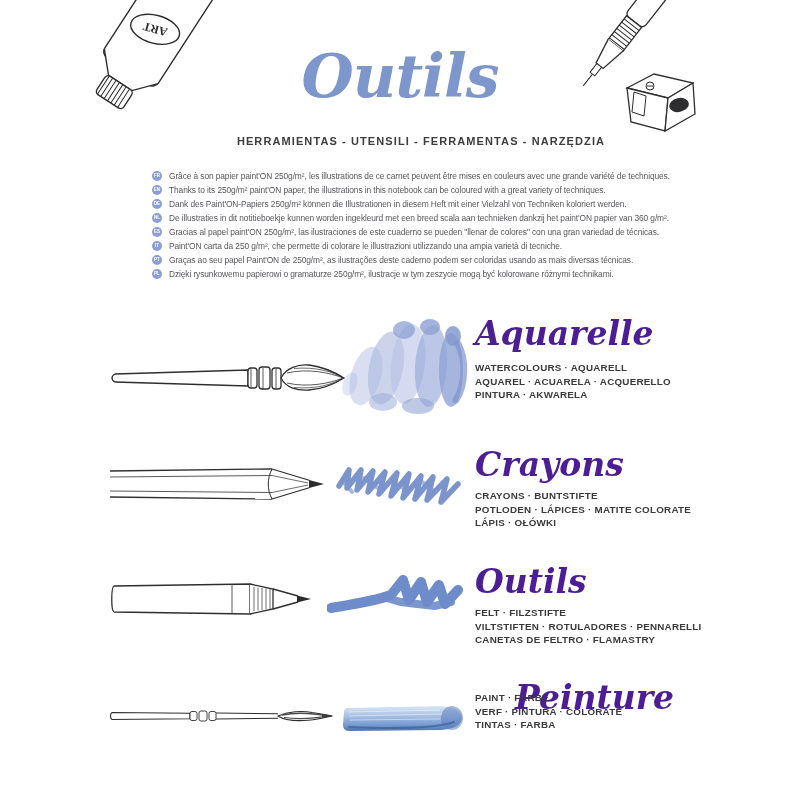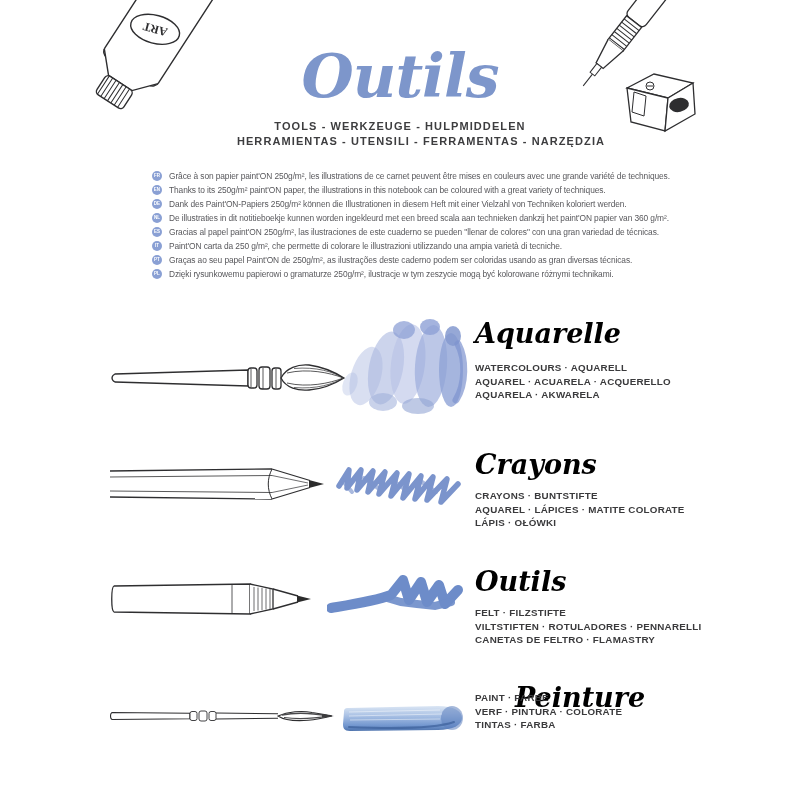"TOOLS - WERKZEUGE - HULPMIDDELEN" div.subtitle { html: <div>TOOLS - WERKZEUGE - HULPMIDDELEN</div> -> none }
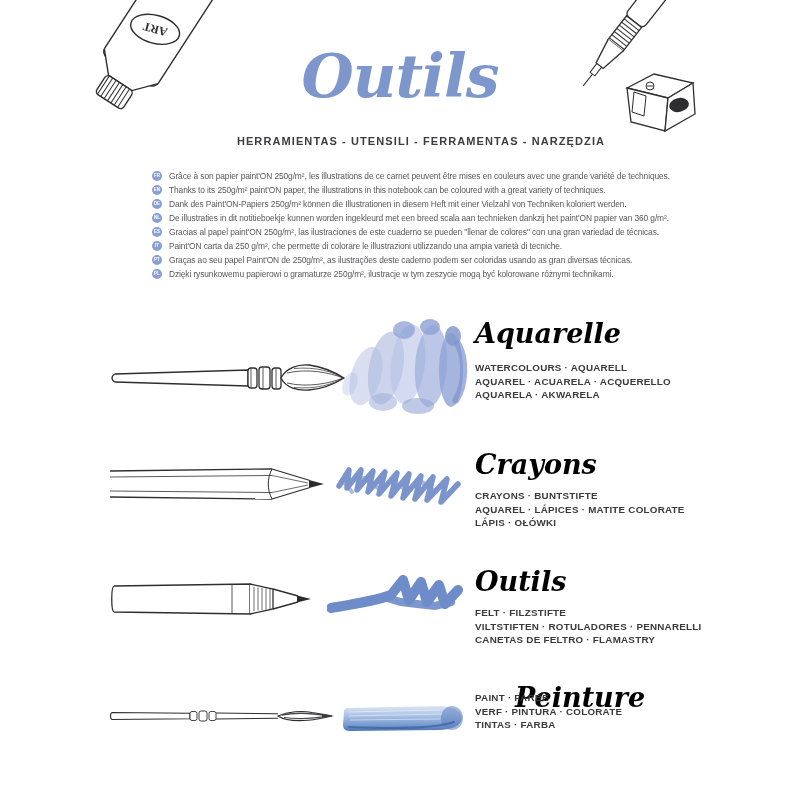"Graças ao seu papel Paint'ON" span.intro-text { text: gran -> mais }
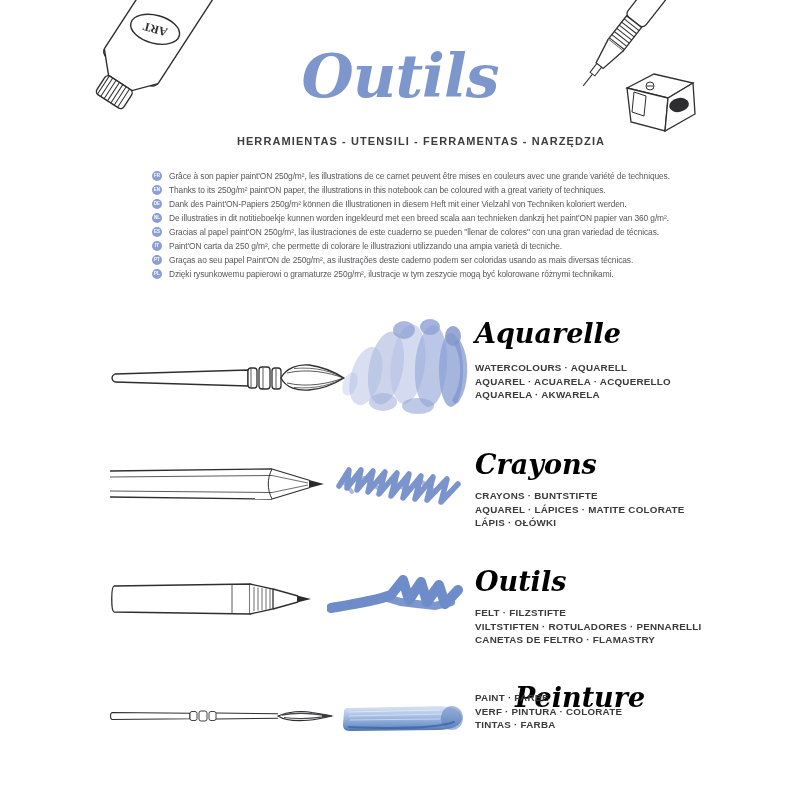"Aquarelle" .sec-title { color: #000000 -> #4c1d95; font-size: 27px -> 33px }
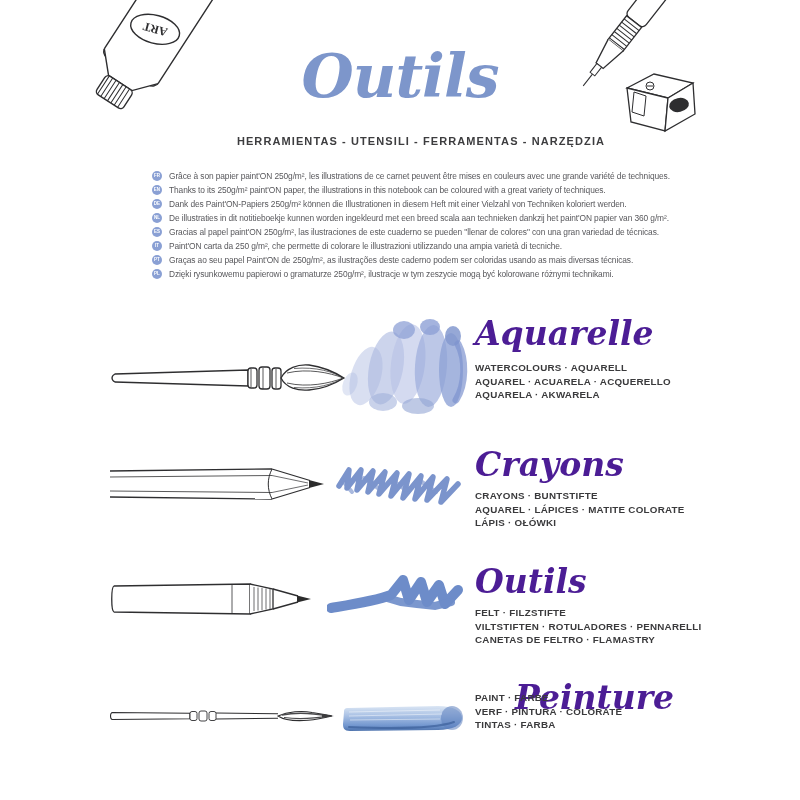"AQUARELA · AKWARELA" div { text: AQUARELA -> PINTURA }
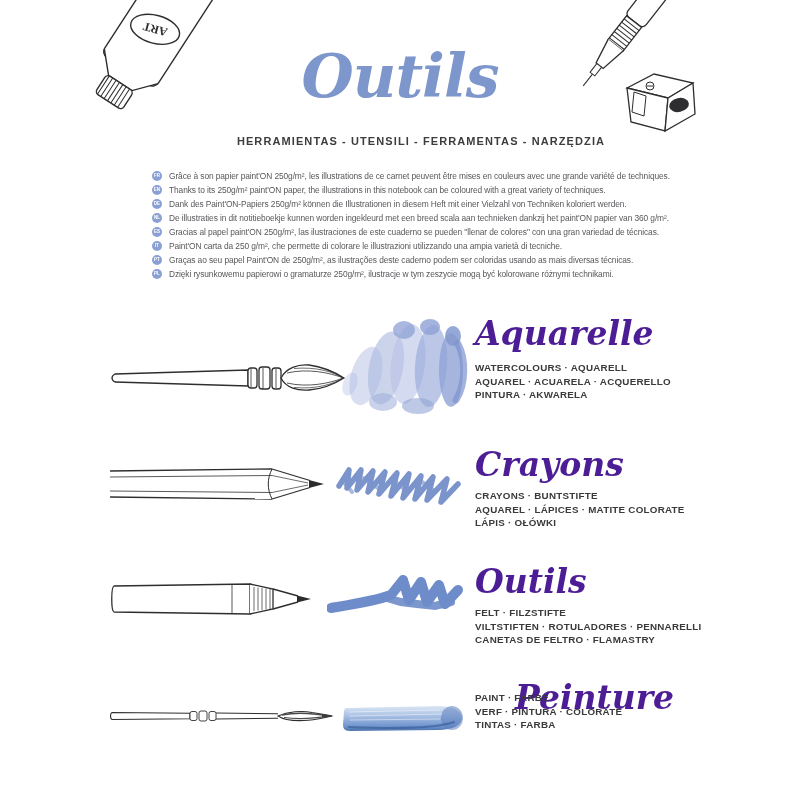"AQUAREL · LÁPICES · MATITE" div { text: AQUAREL -> POTLODEN }
